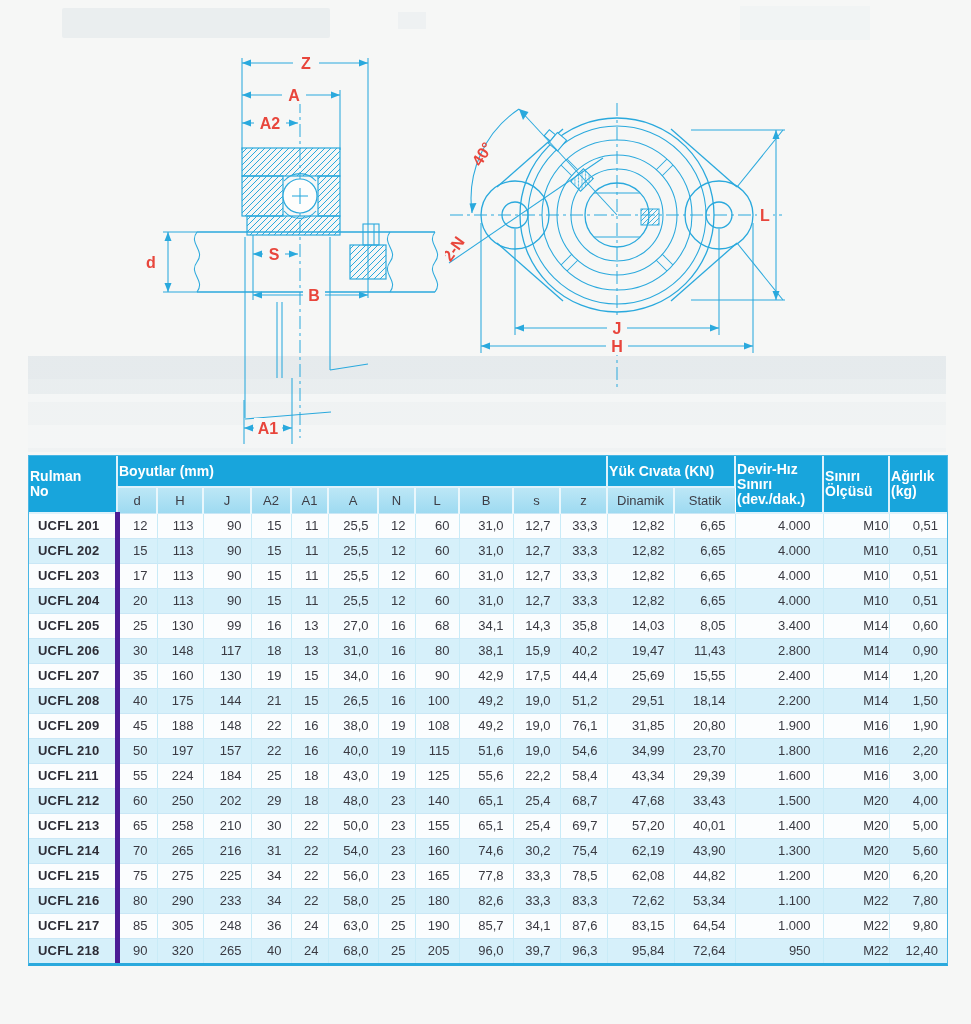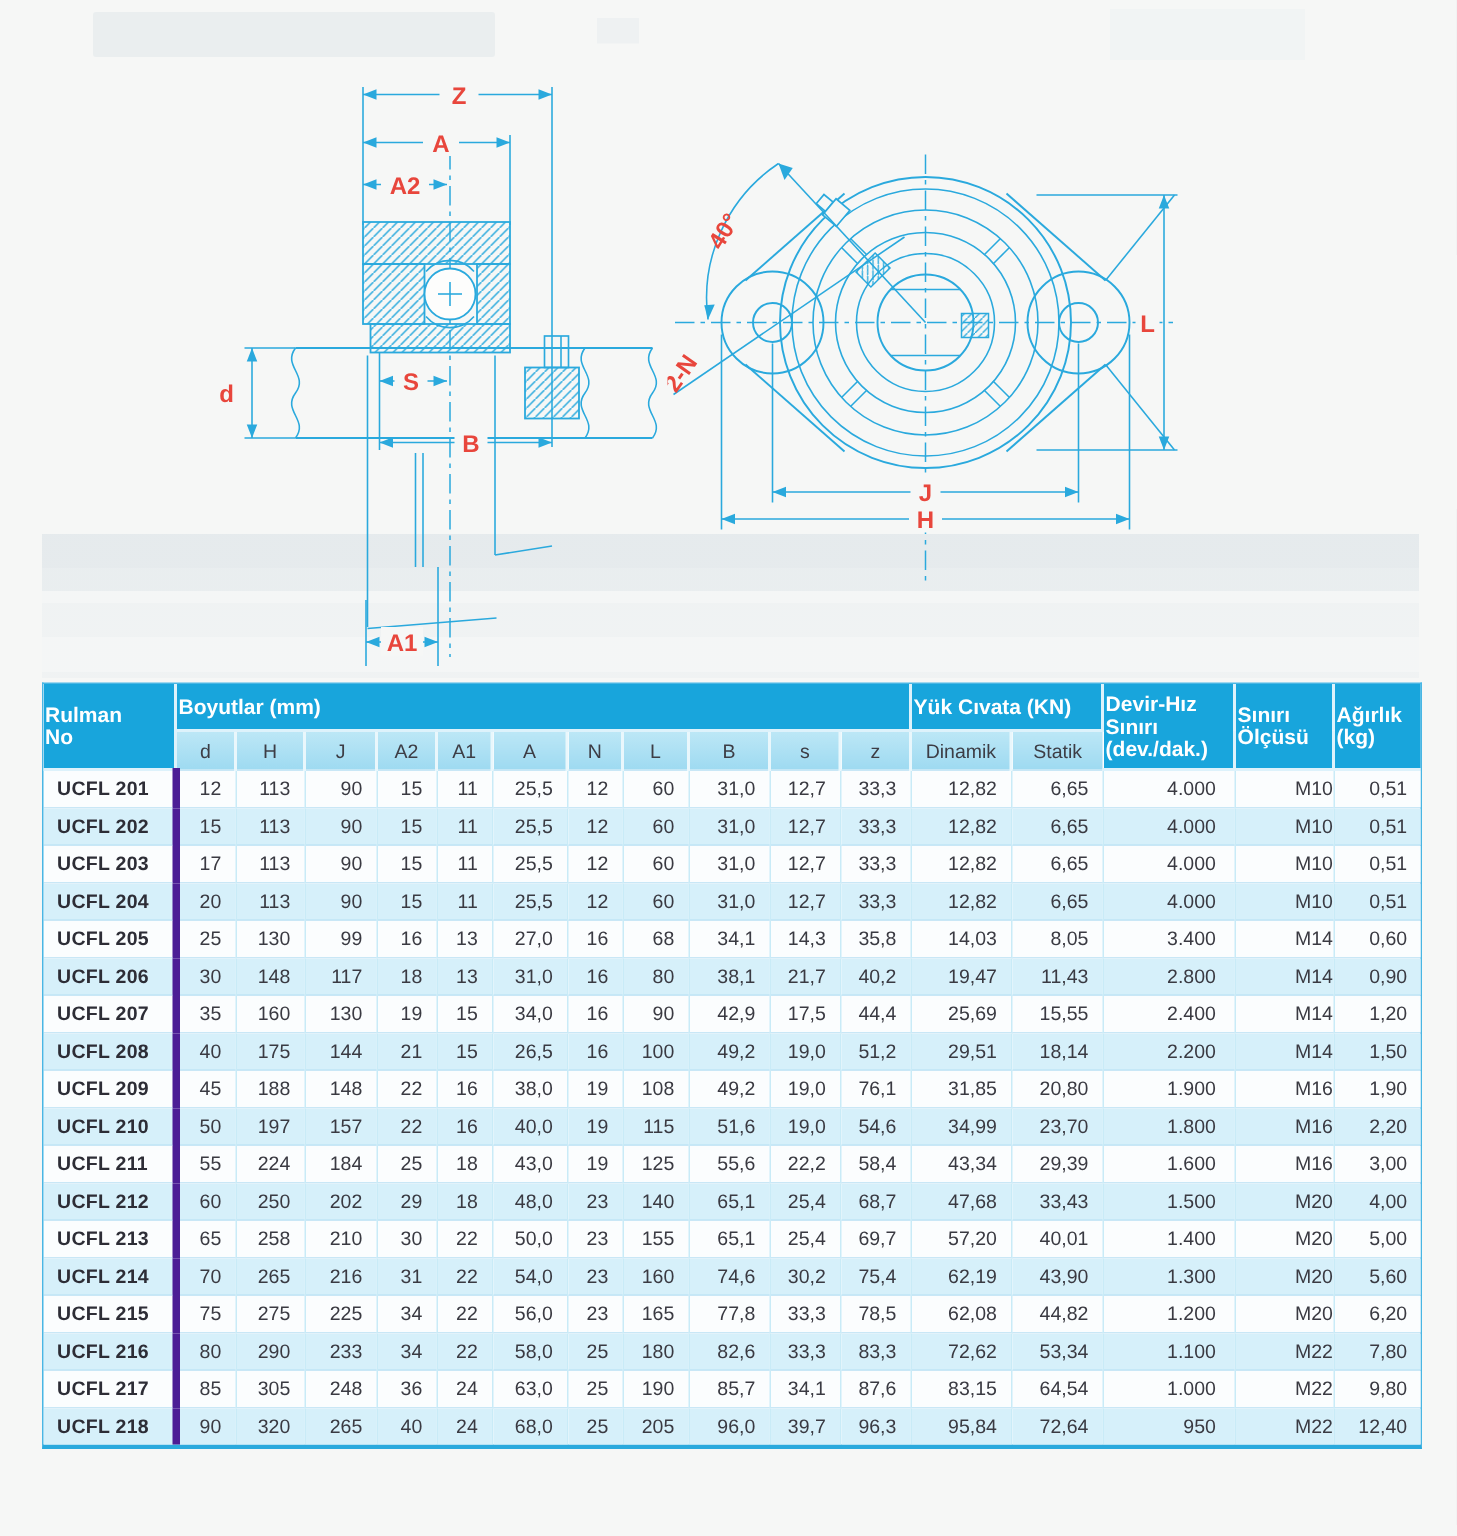"21,7" td.c-s { text: 21,7 -> 15,9 }
